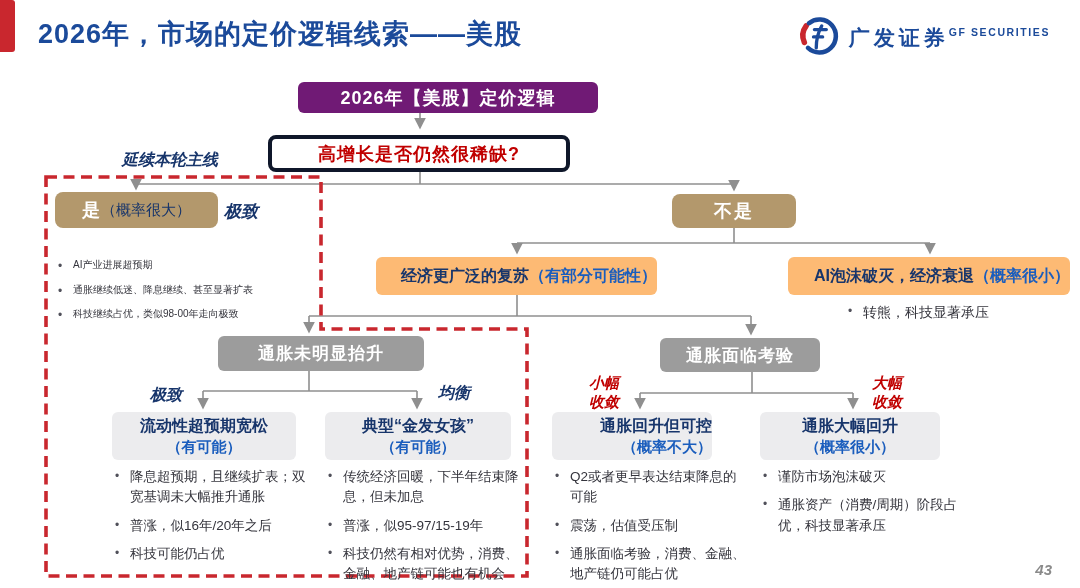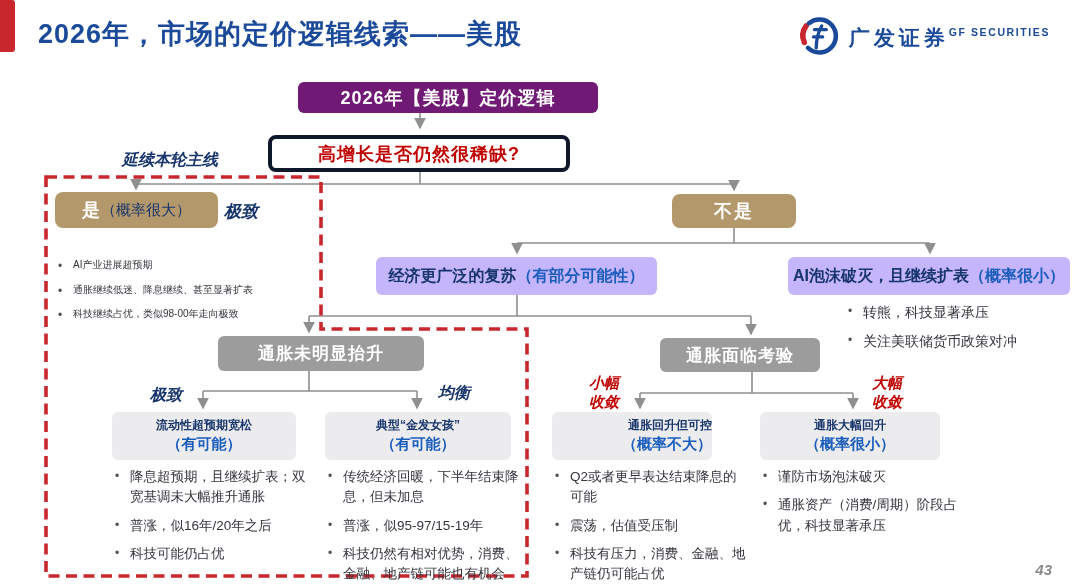"经济更广泛的复苏" .cream-box { background: #c4b5fd -> #fdba74; justify-content: none -> flex-end }
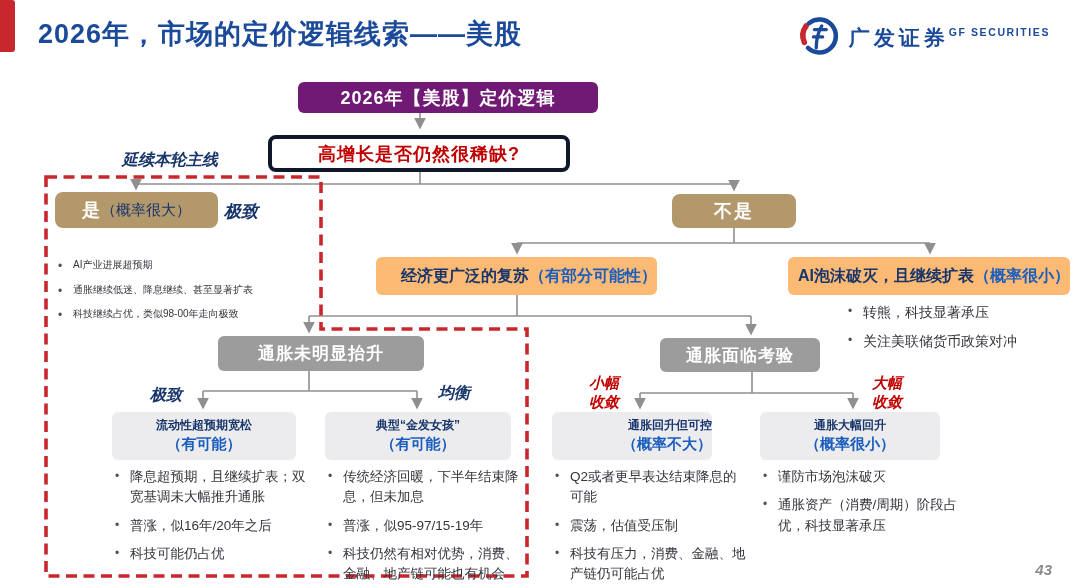"AI泡沫破灭，且继续扩表" span.main { text: 且继续扩表 -> 经济衰退 }
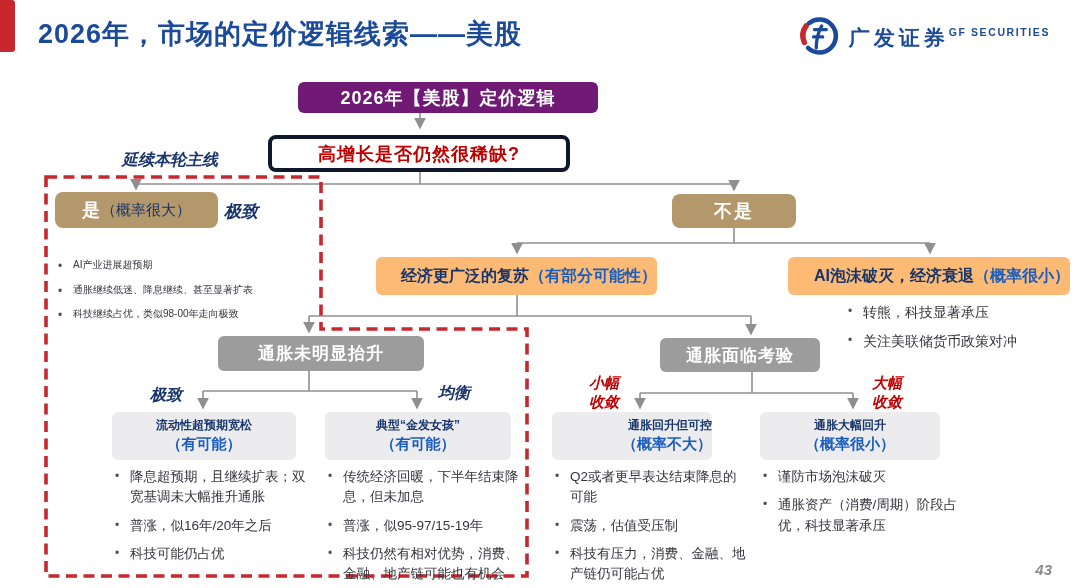"关注美联储货币政策对冲" li { html: <li>关注美联储货币政策对冲</li> -> none }
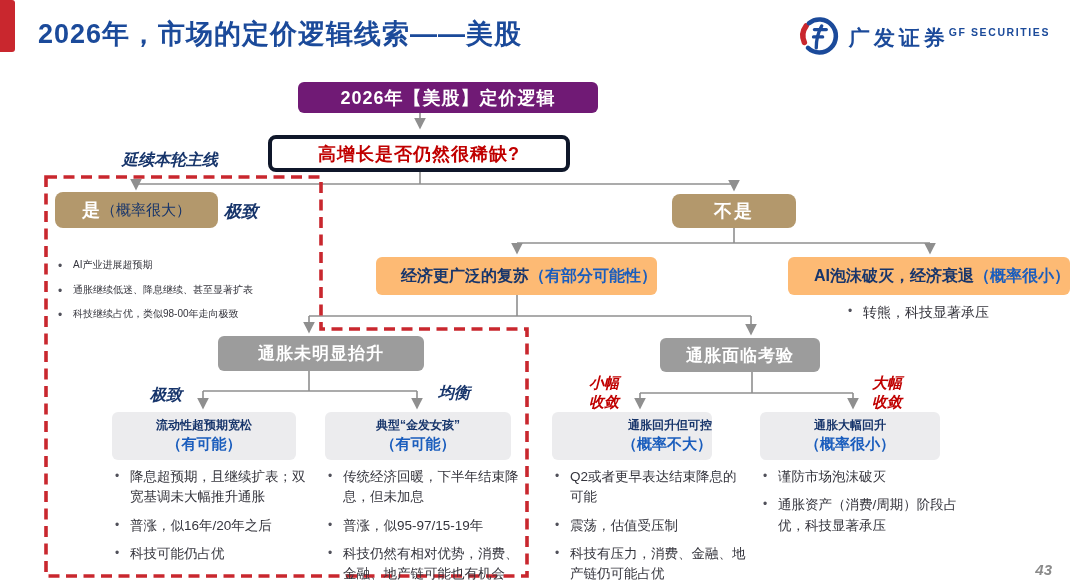"流动性超预期宽松" .sub-head .t { font-size: 12px -> 16px }
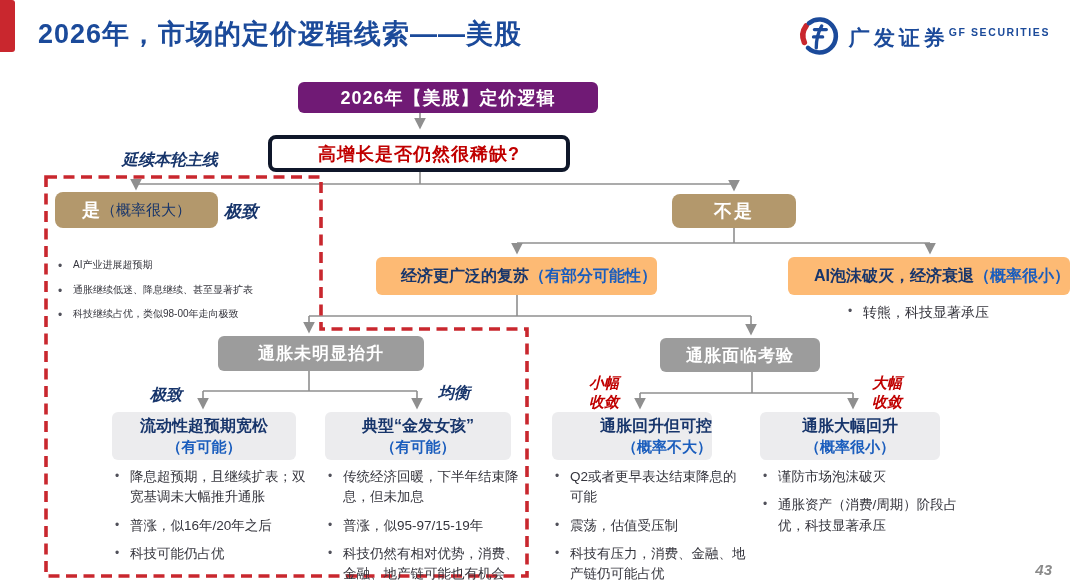"科技有压力，消费、金融、地产链仍可能占优" li { text: 科技有压力 -> 通胀面临考验 }
